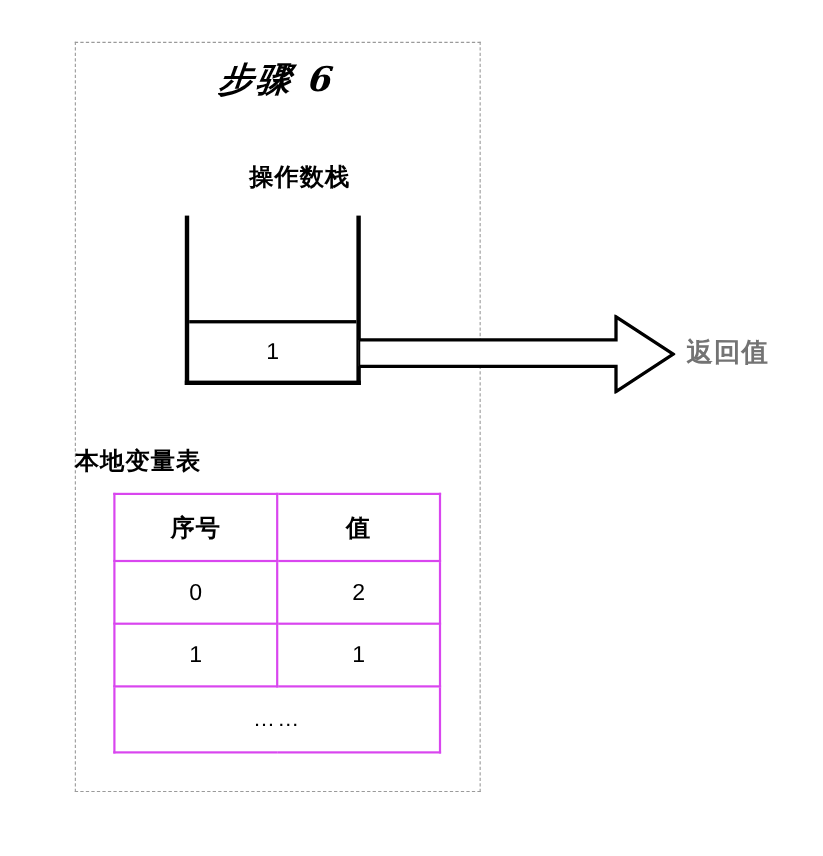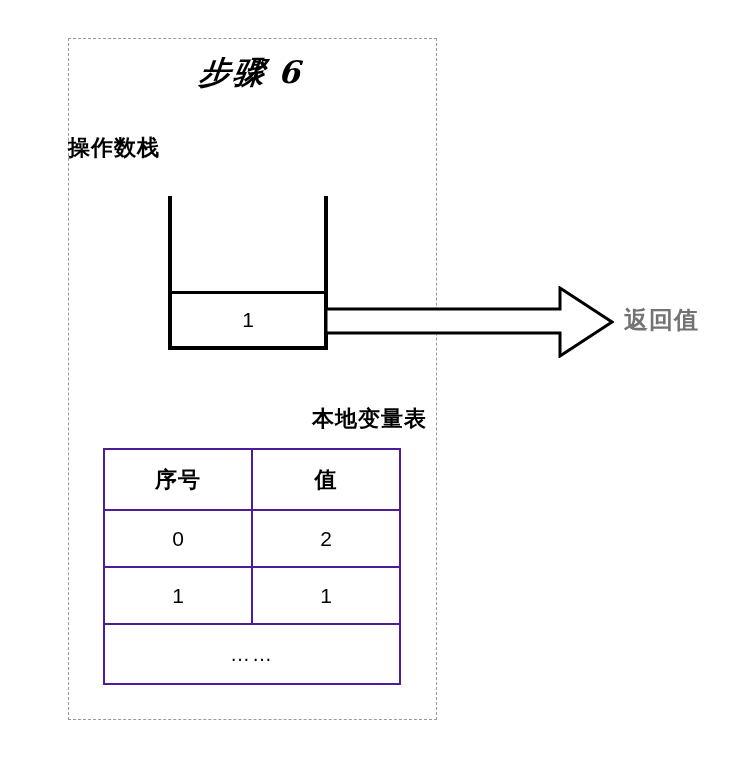"操作数栈" .caption-stack { text-align: left -> center; top: 133px -> 146px }
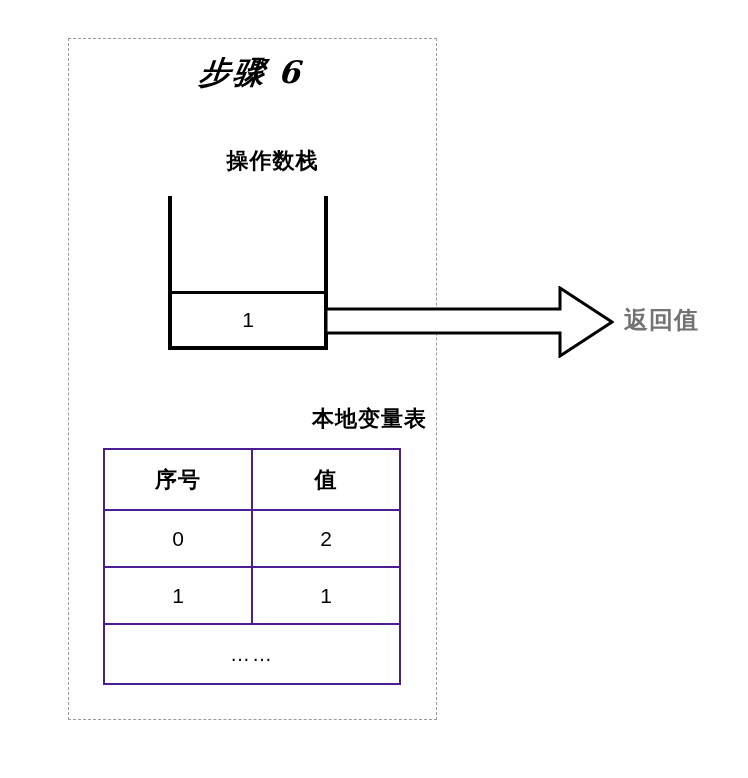"本地变量表" .caption-locals { left: 58px -> 68px; text-align: right -> left }
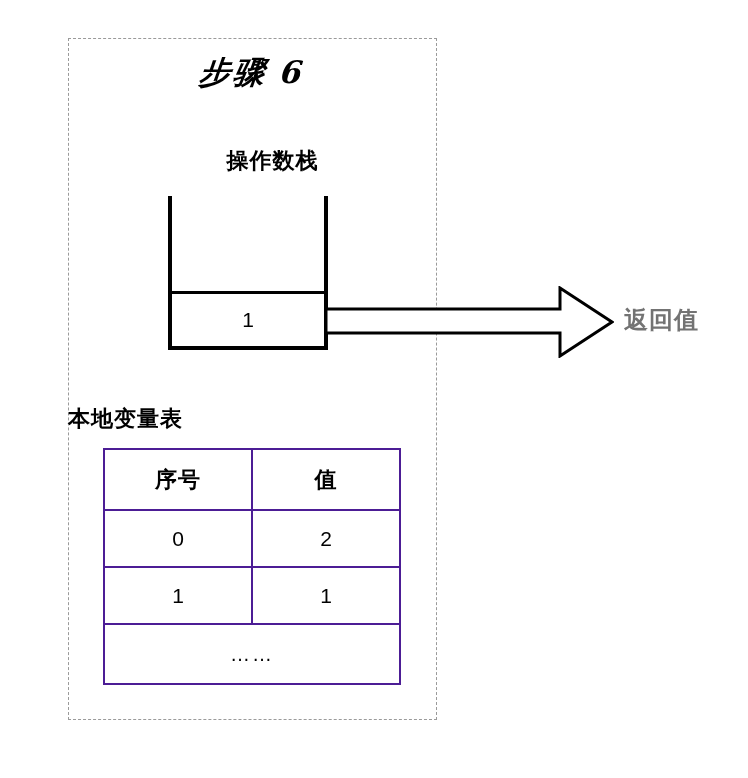"序号" .locals-table td { border: 2px solid #4c1d95 -> 2px solid #d946ef }
